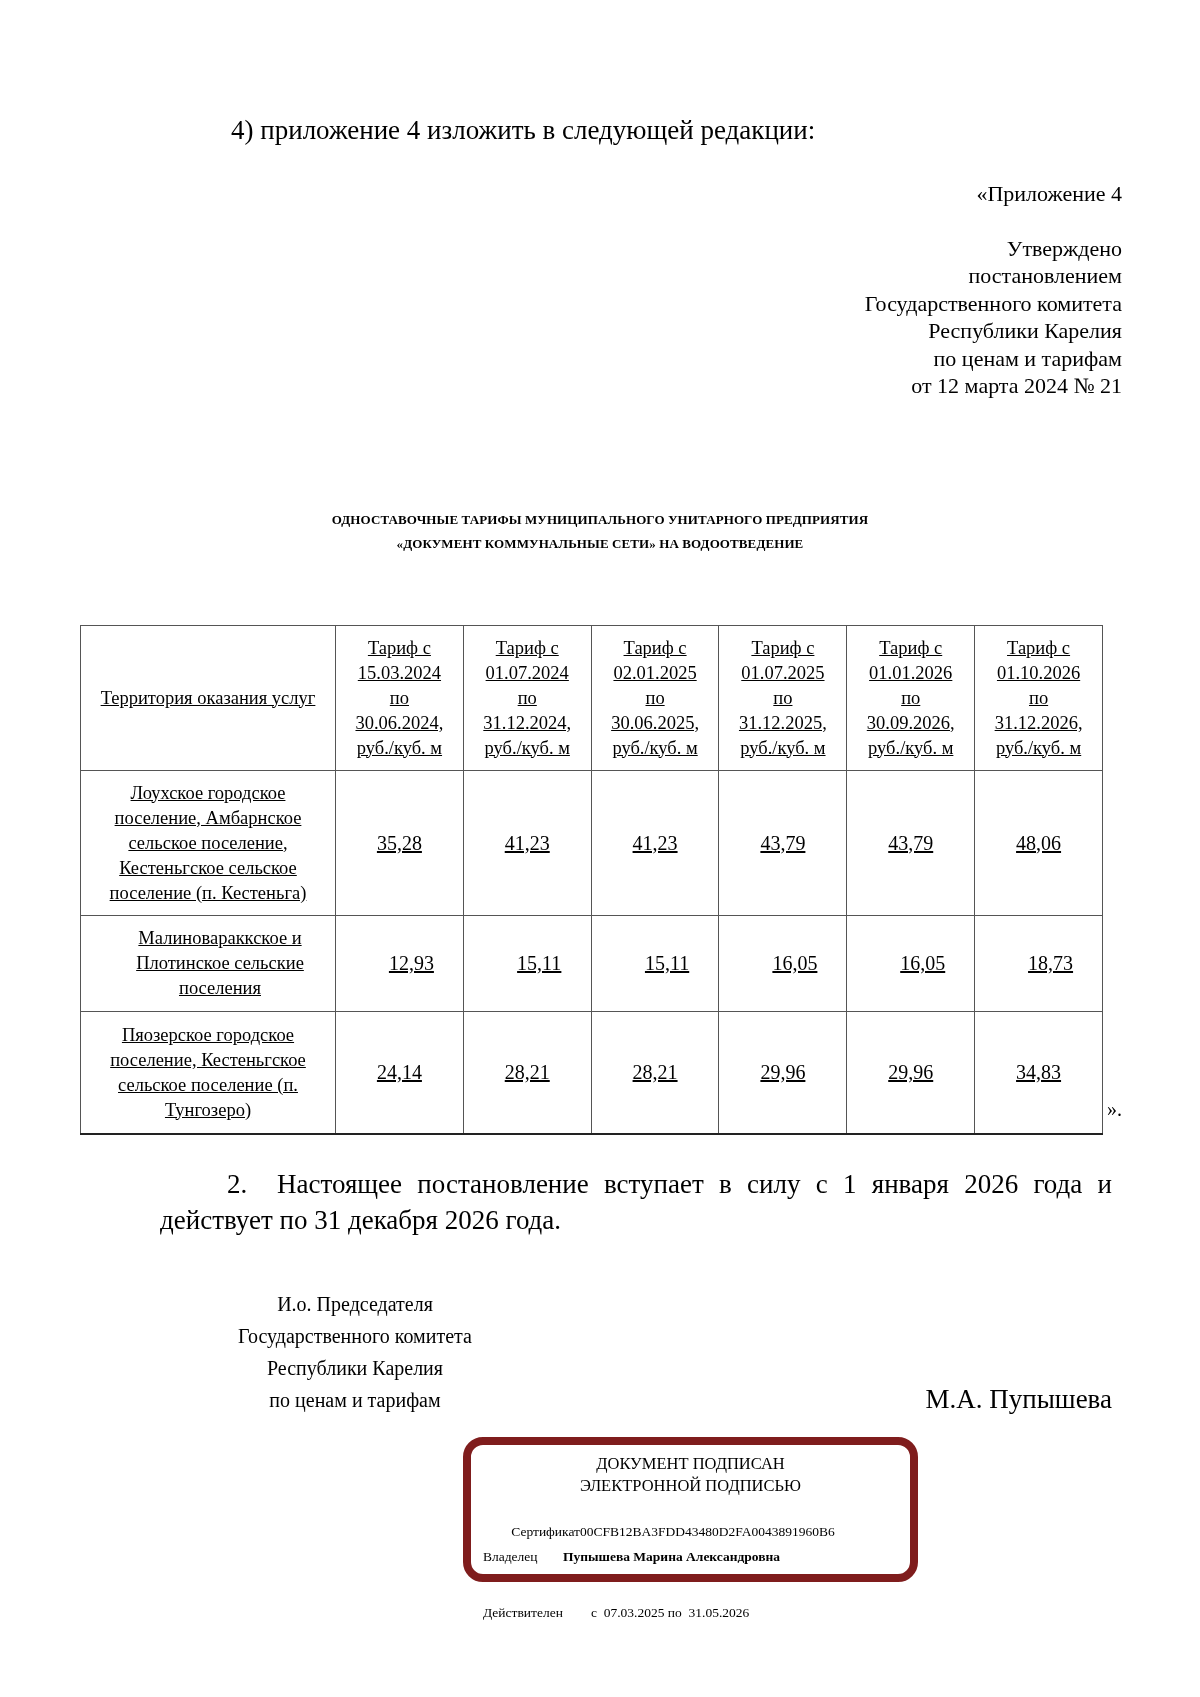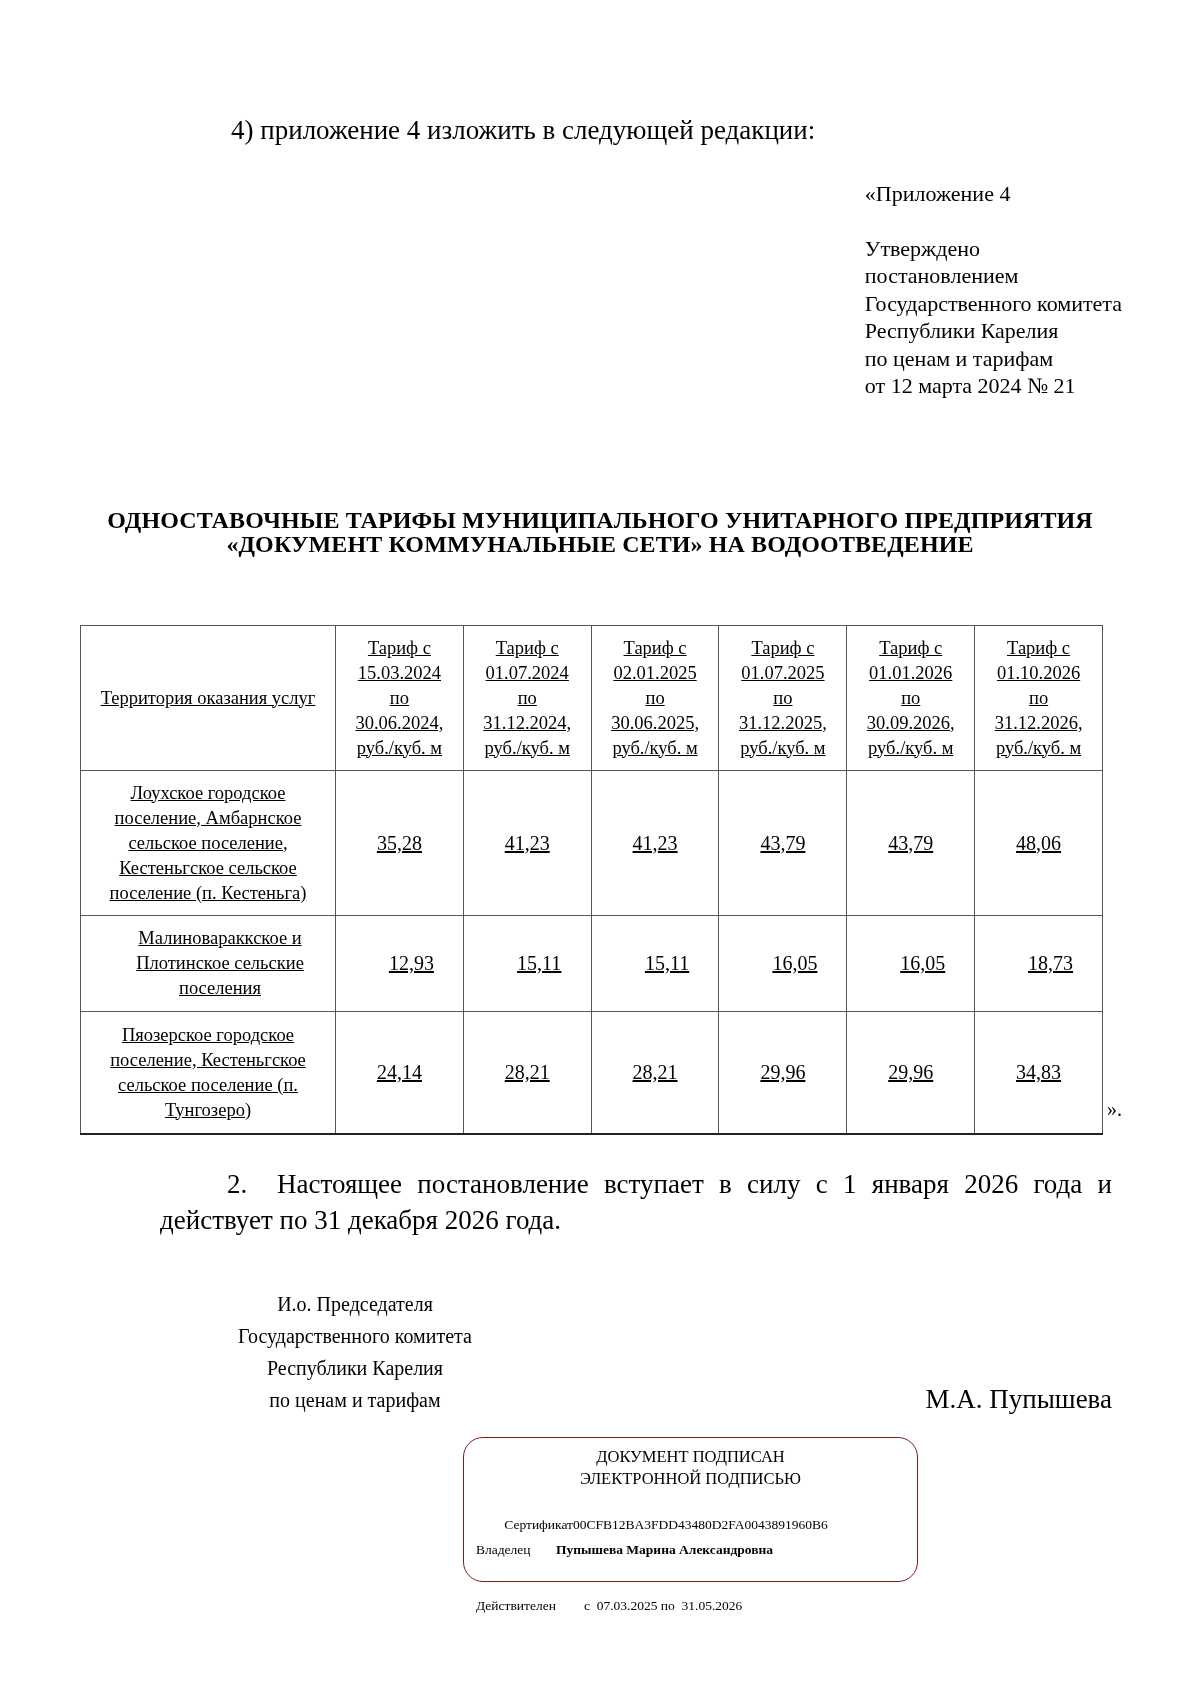"«Приложение 4" .right-block { text-align: none -> right }
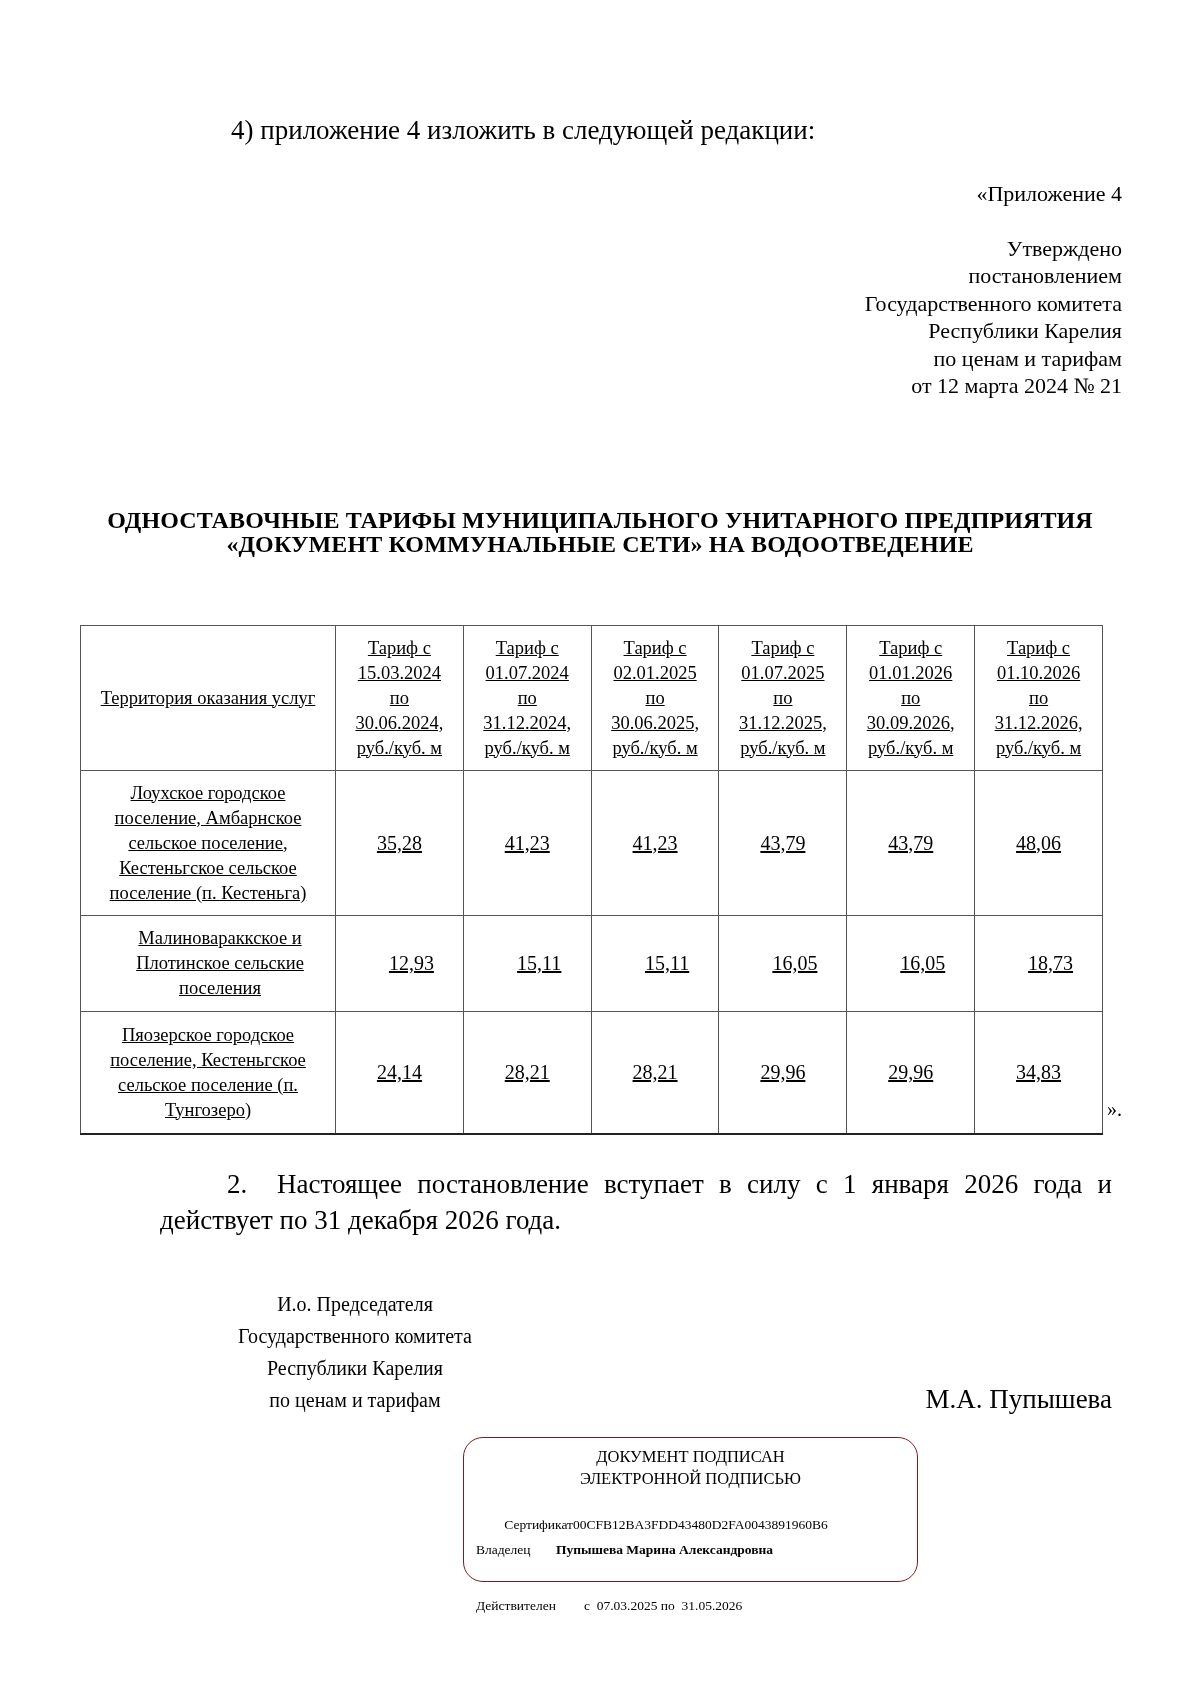"ОДНОСТАВОЧНЫЕ ТАРИФЫ МУНИЦИПАЛЬНОГО" .title { font-size: 24px -> 13px }
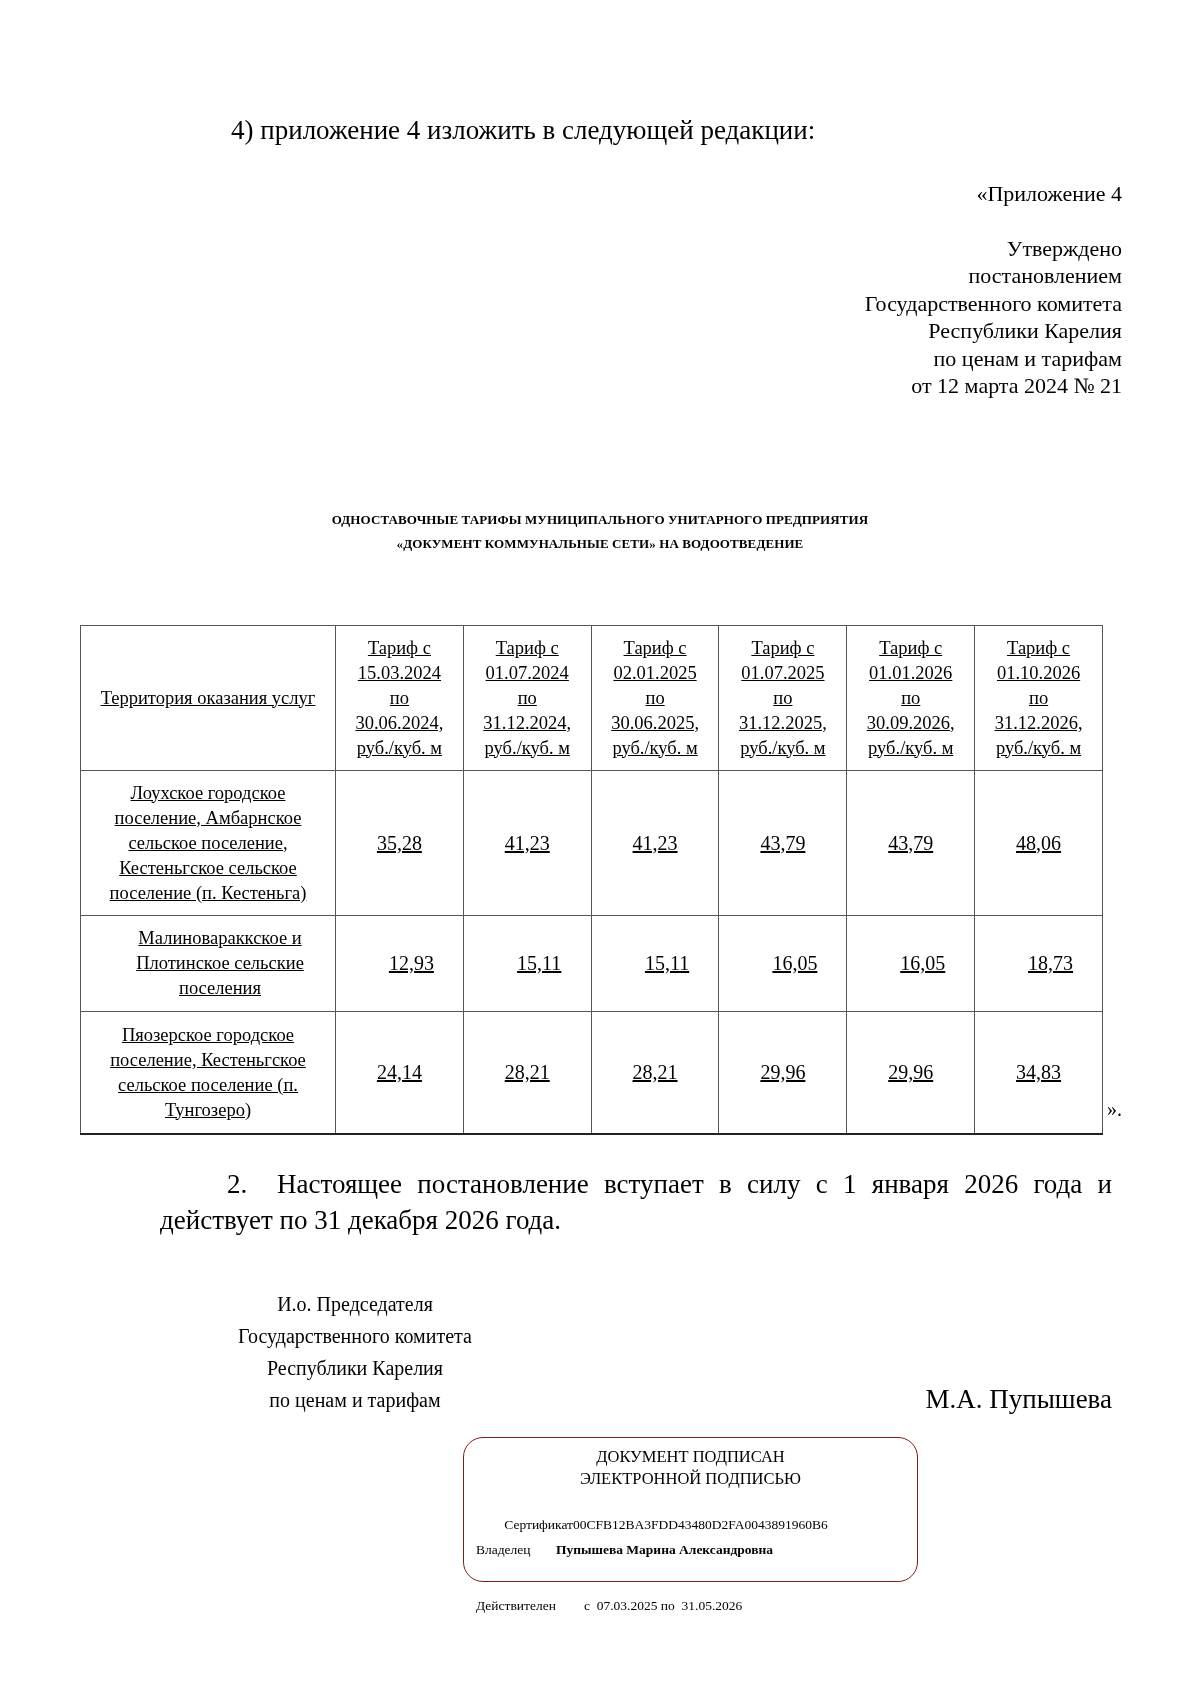"ДОКУМЕНТ ПОДПИСАН" .stamp { border: 1px solid #7f1d1d -> 8px solid #7f1d1d }
